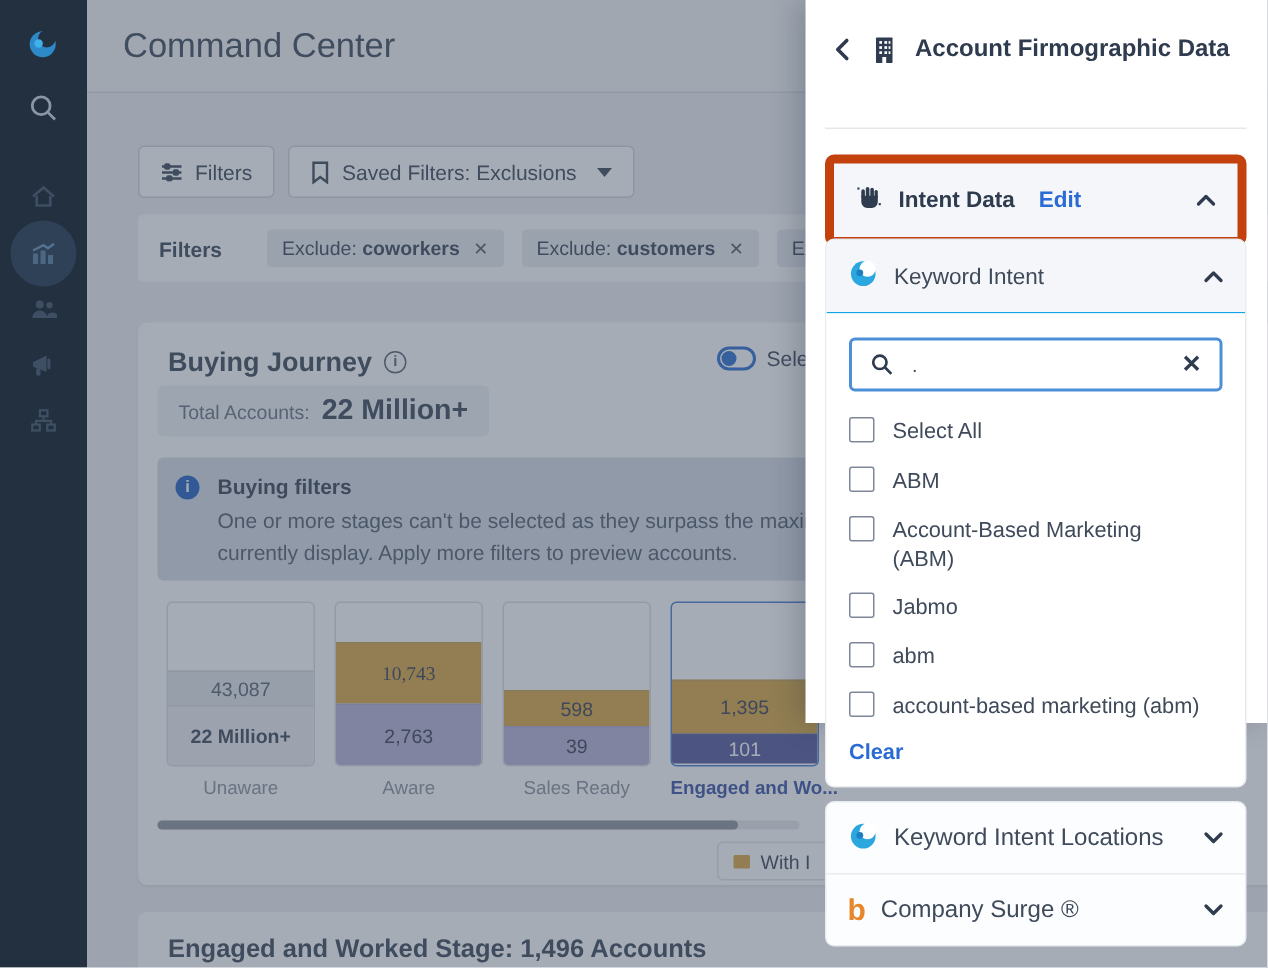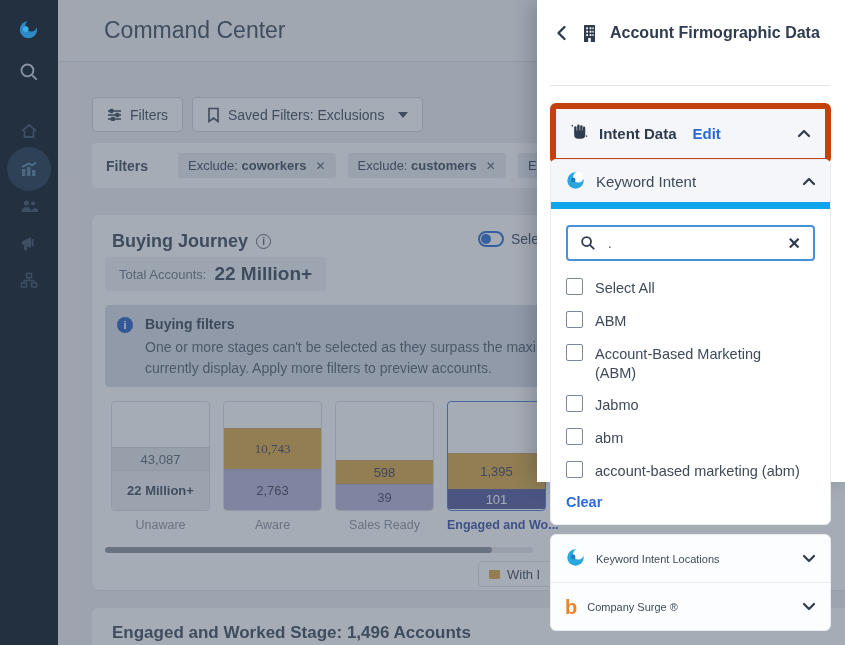"Command Center" .main-title { margin-left: 46px -> 24px }
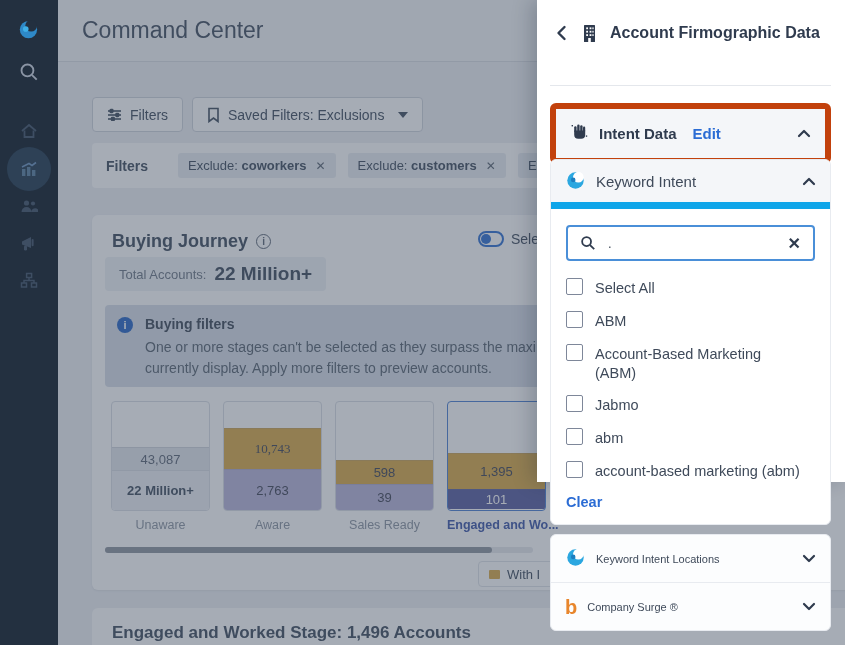"Keyword Intent" .card-keyword .acc-row { border-bottom: 7px solid #0ea5e9 -> 1px solid #0ea5e9 }
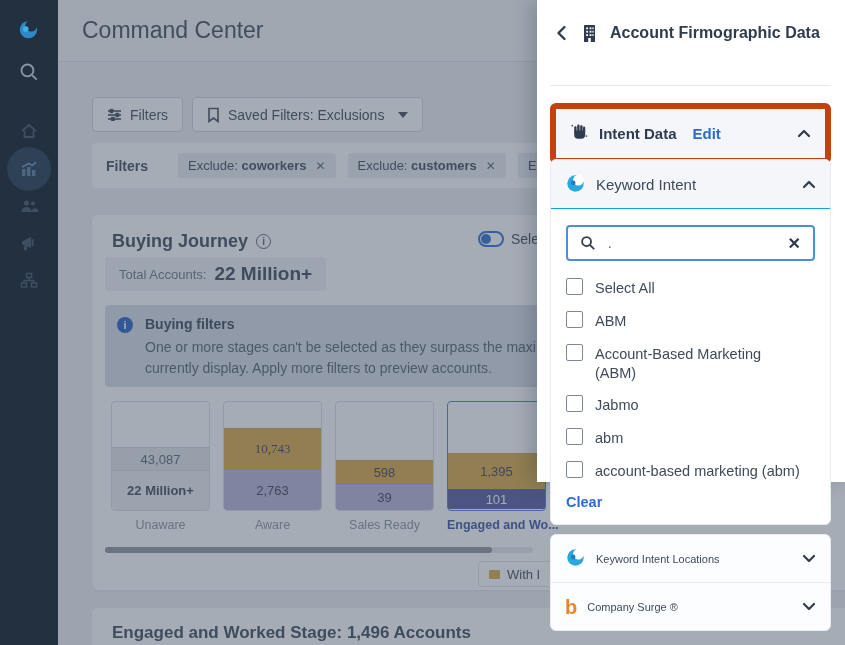"Keyword Intent Locations" .acc-label-normal { font-size: 11px -> 16px }
